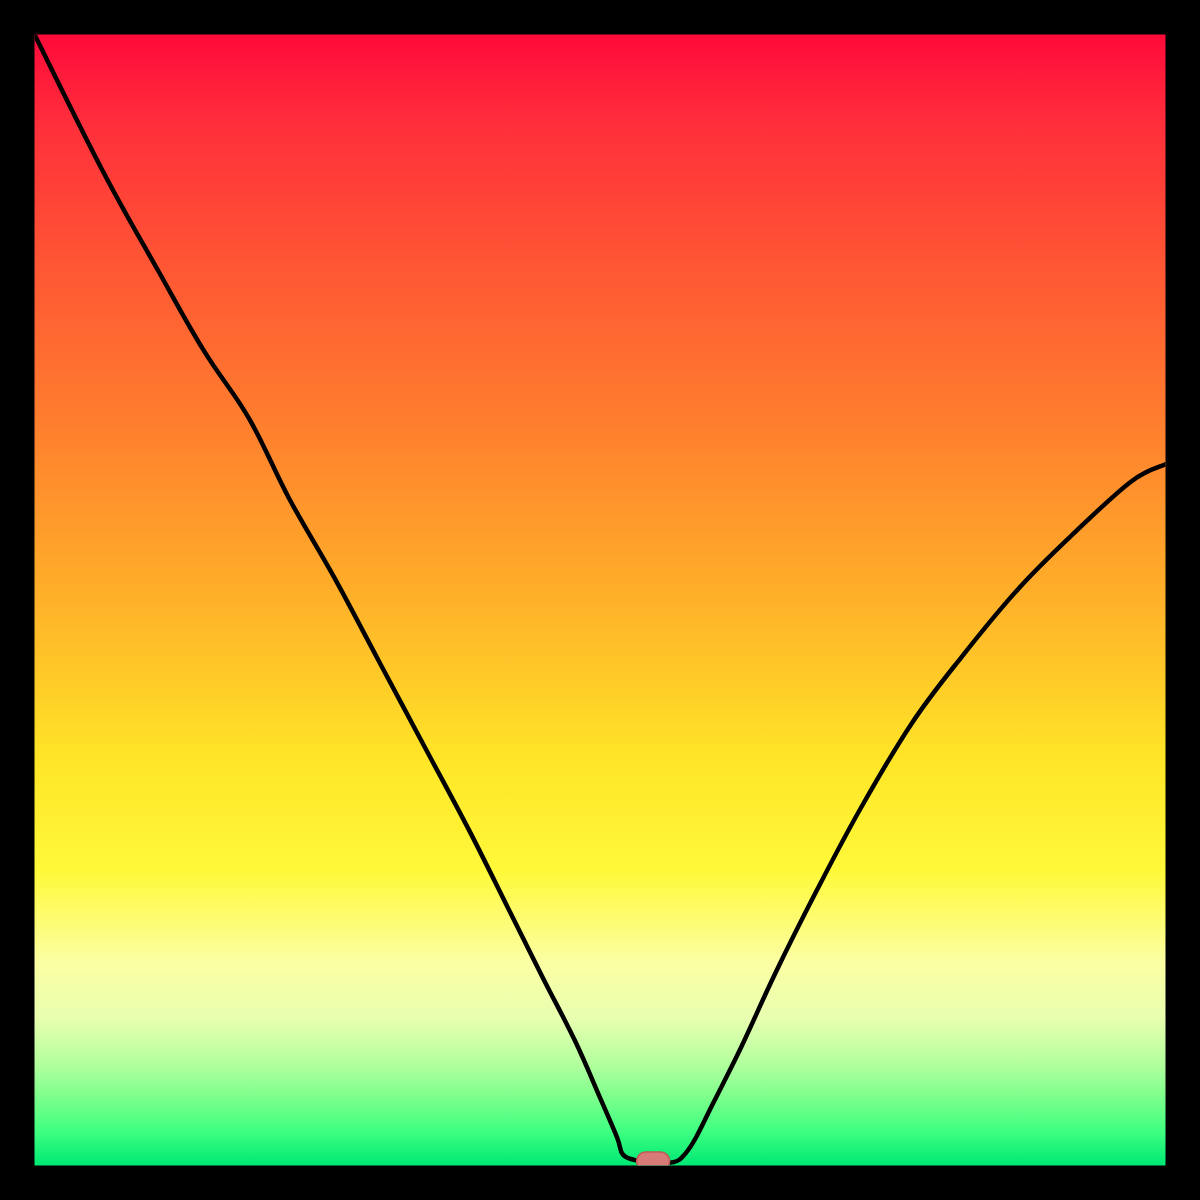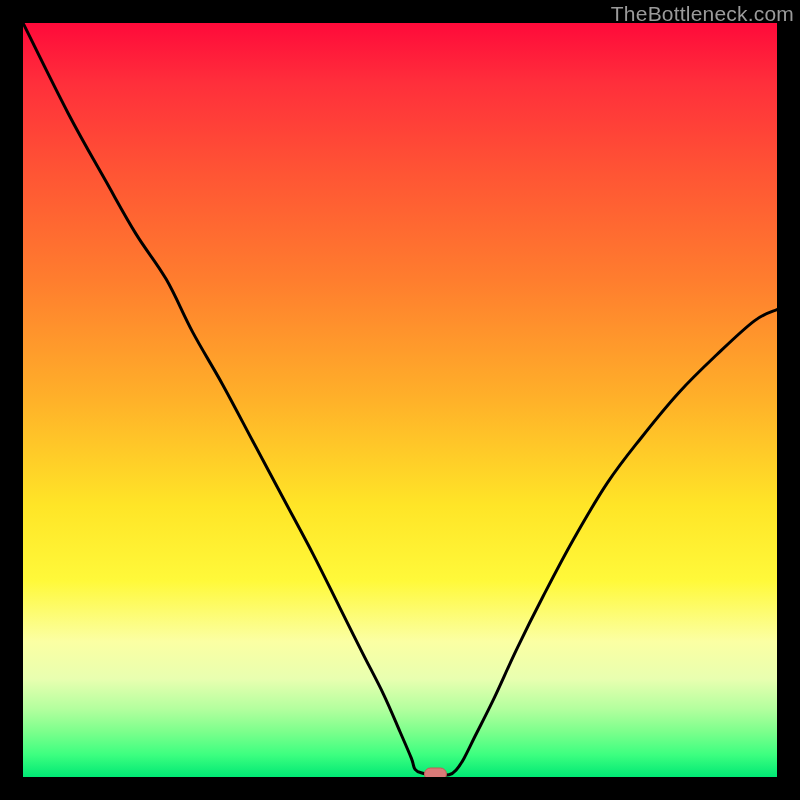"TheBottleneck.com" div.watermark { html: <div>TheBottleneck.com</div> -> none }
